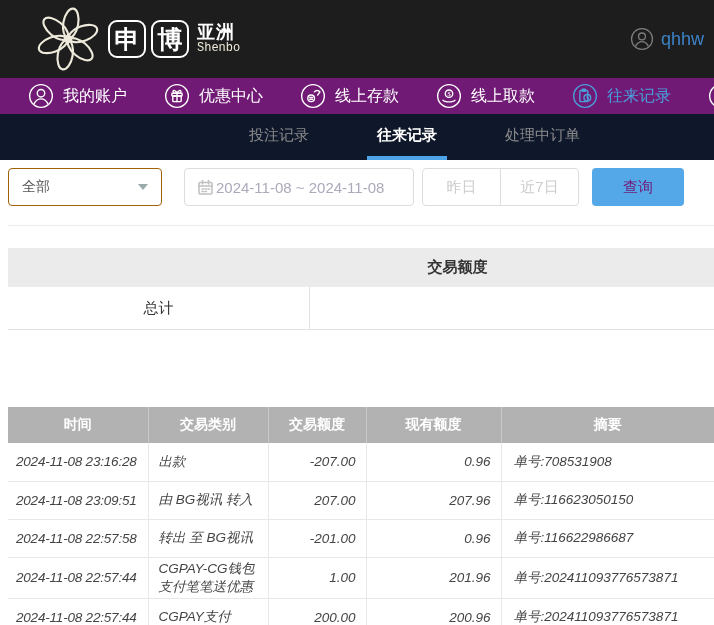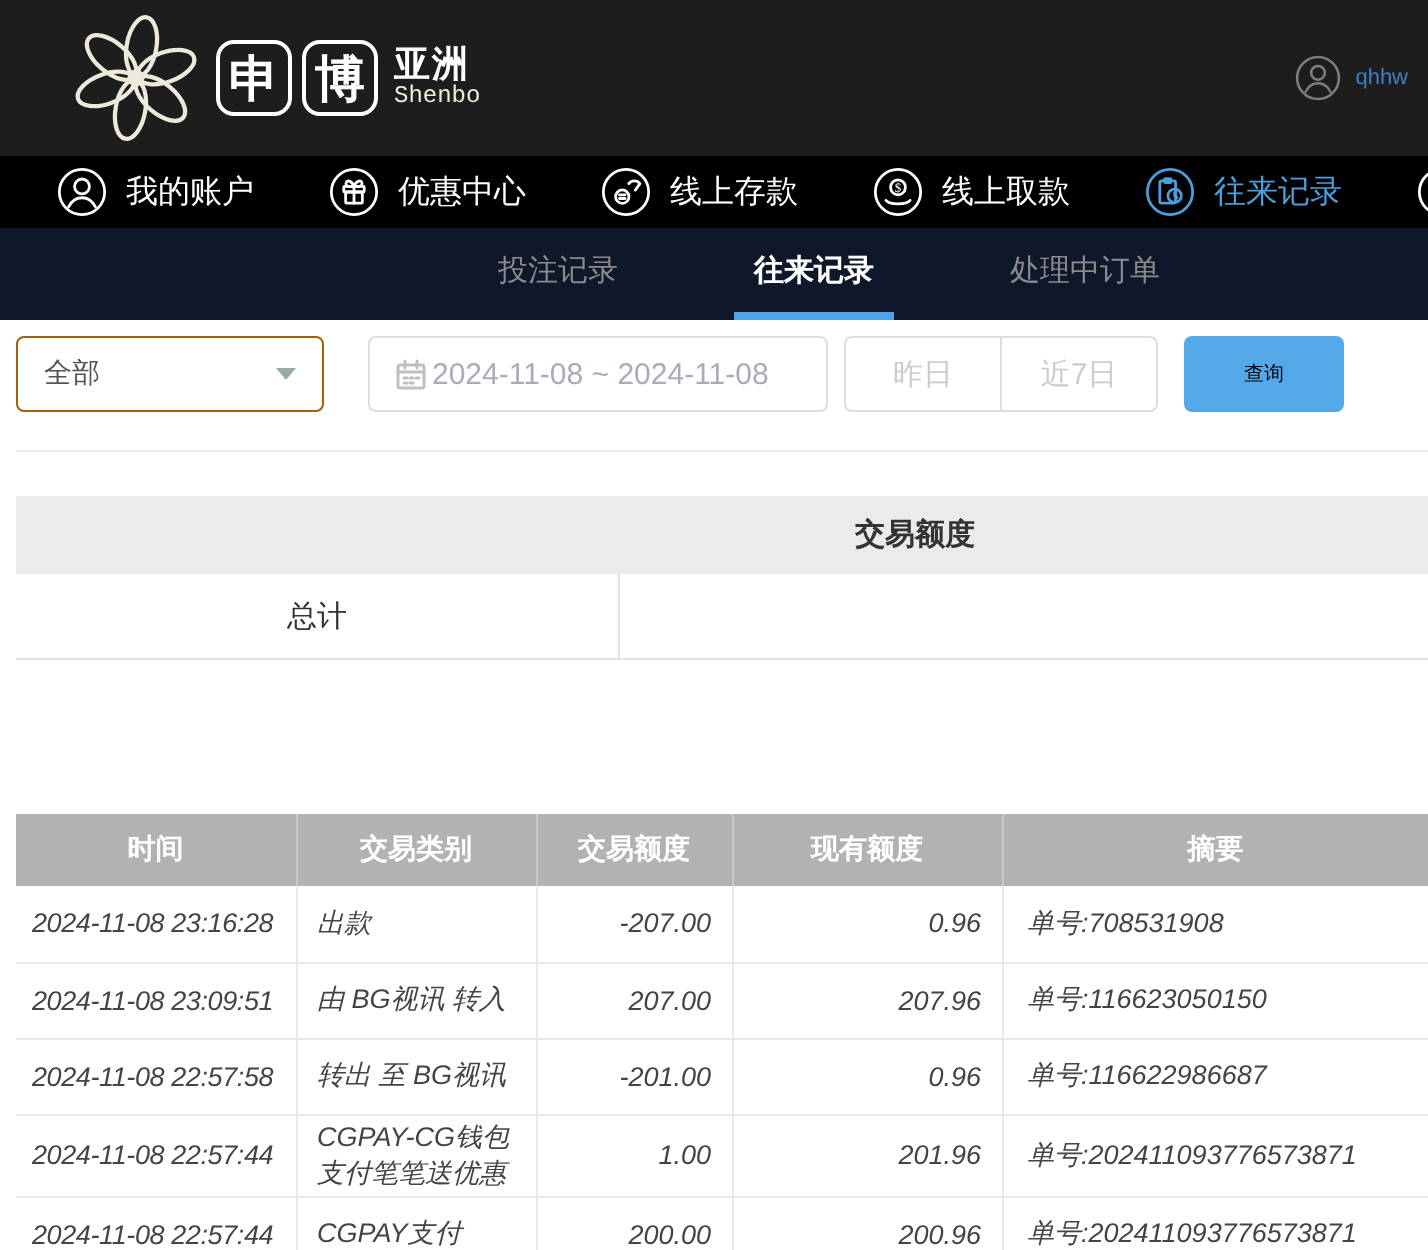"qhhw" .user-name { font-size: 11px -> 18px }
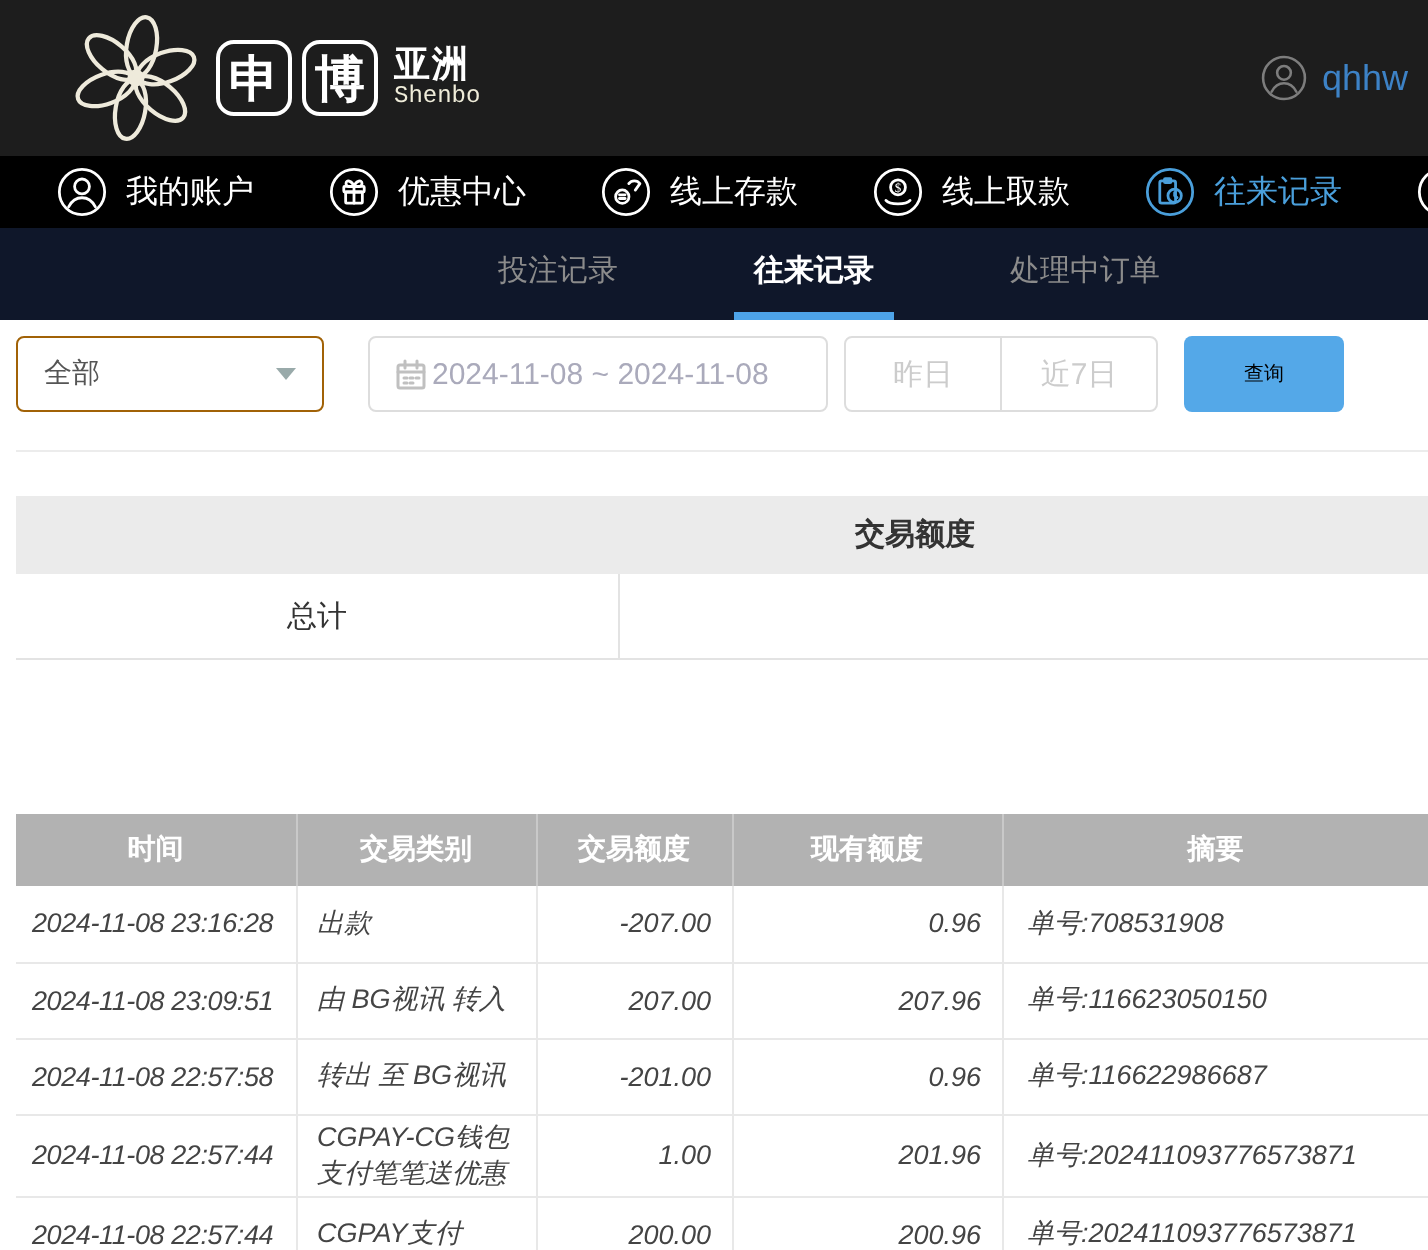"我的账户" .main-nav { background: #000000 -> #701a75 }
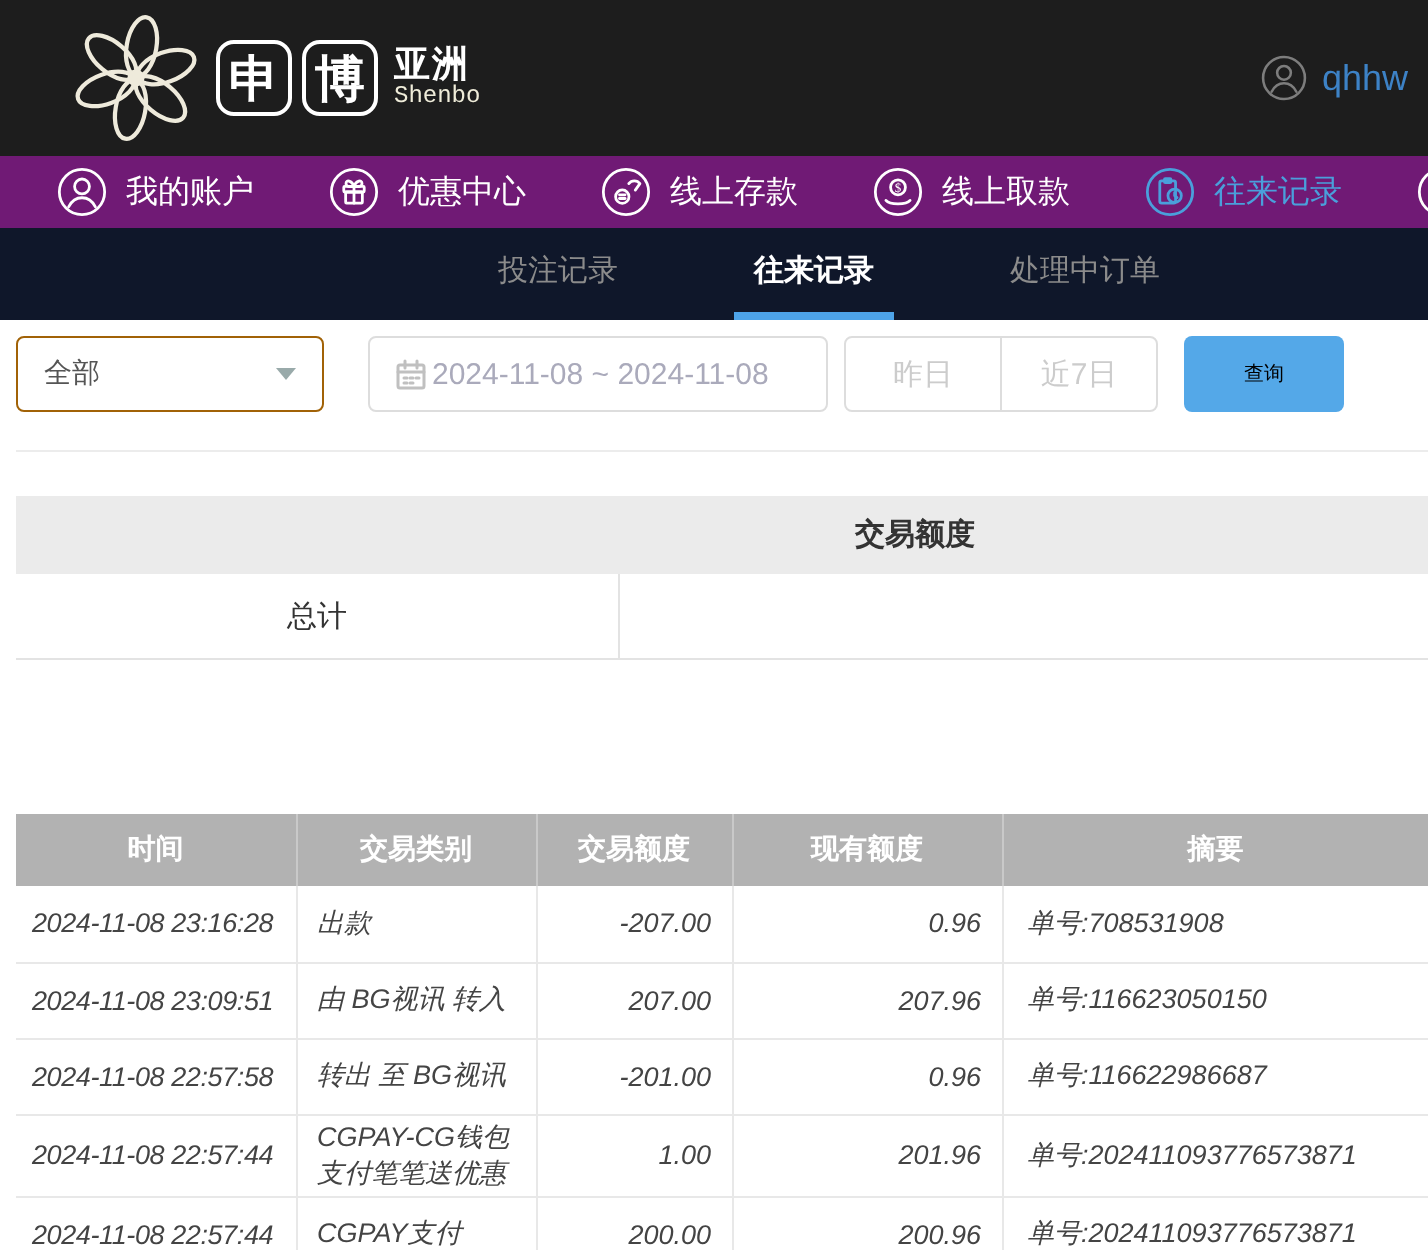"查询" .search-btn { color: #000000 -> #701a75; font-size: 10px -> 15px; width: 80px -> 92px }
